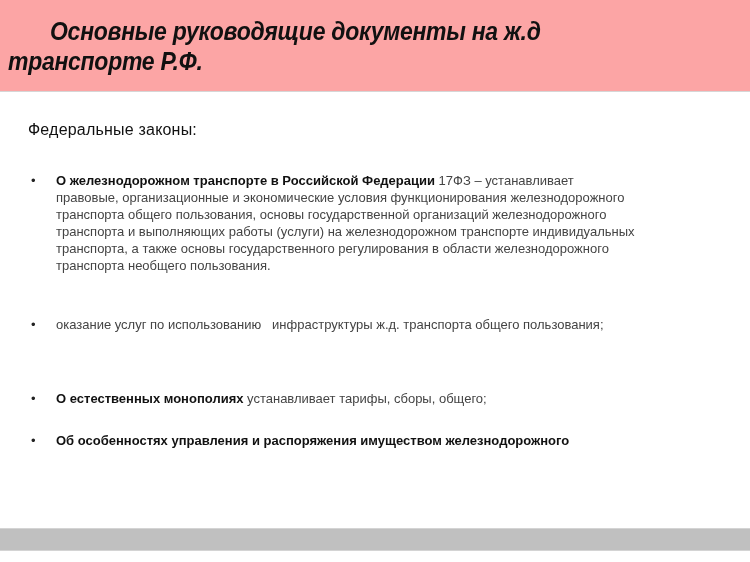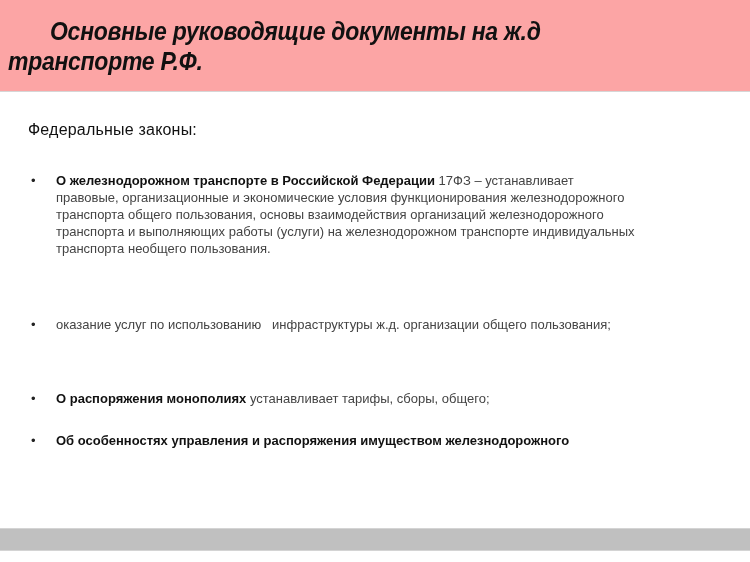"транспорта общего пользования, основы" span.line { text: взаимодействия -> государственной }
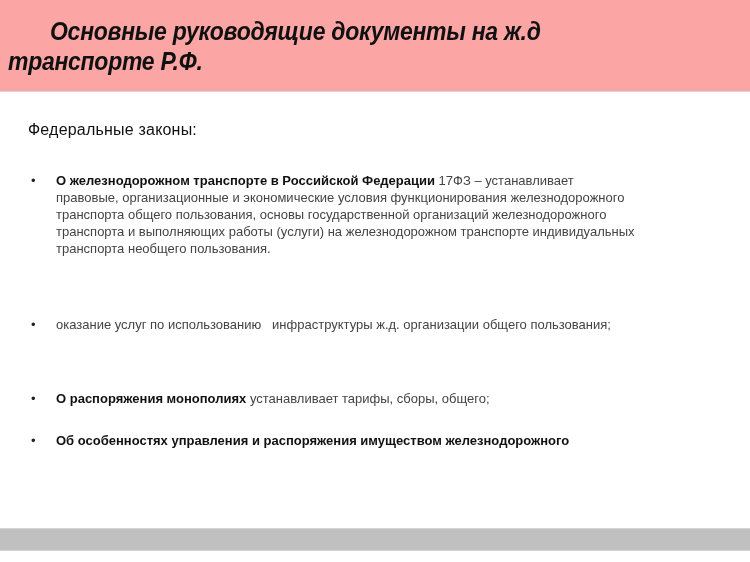"транспорта, а также основы" span.line { html: none -> <span>транспорта, а также основы государственного регулирования в области железнодорожного</span> }
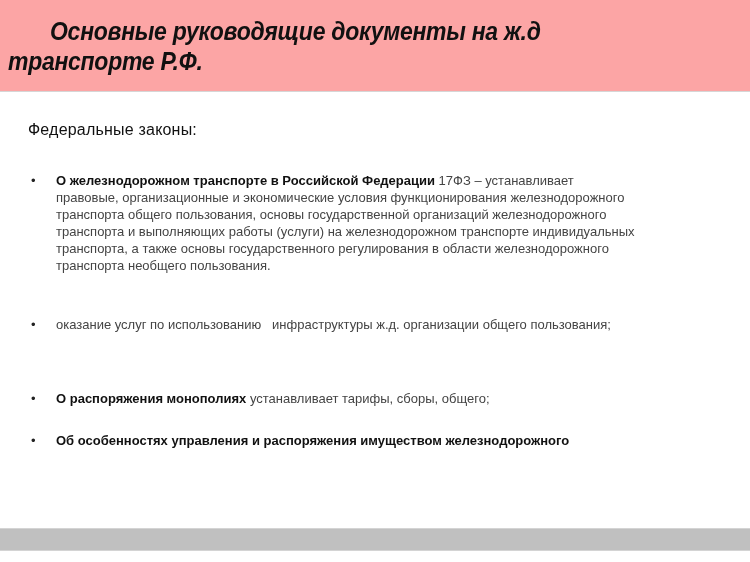"оказание услуг по использованию" span.line { text: организации -> транспорта }
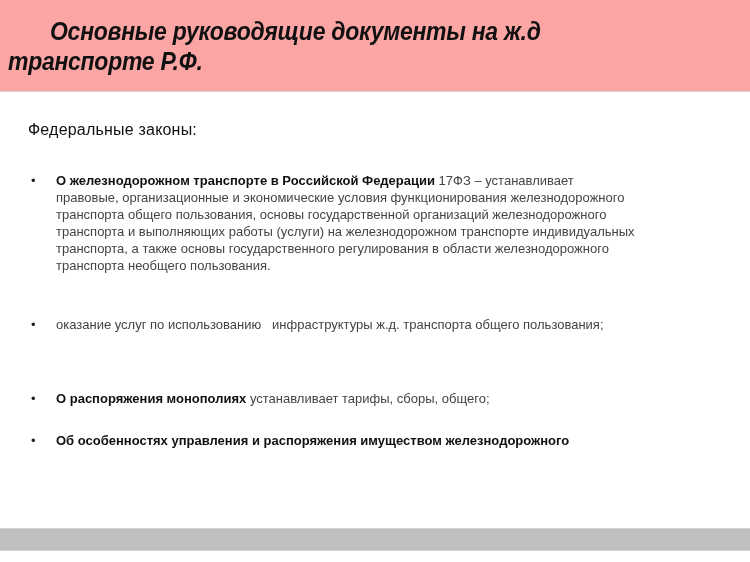"О распоряжения монополиях" b { text: распоряжения -> естественных }
